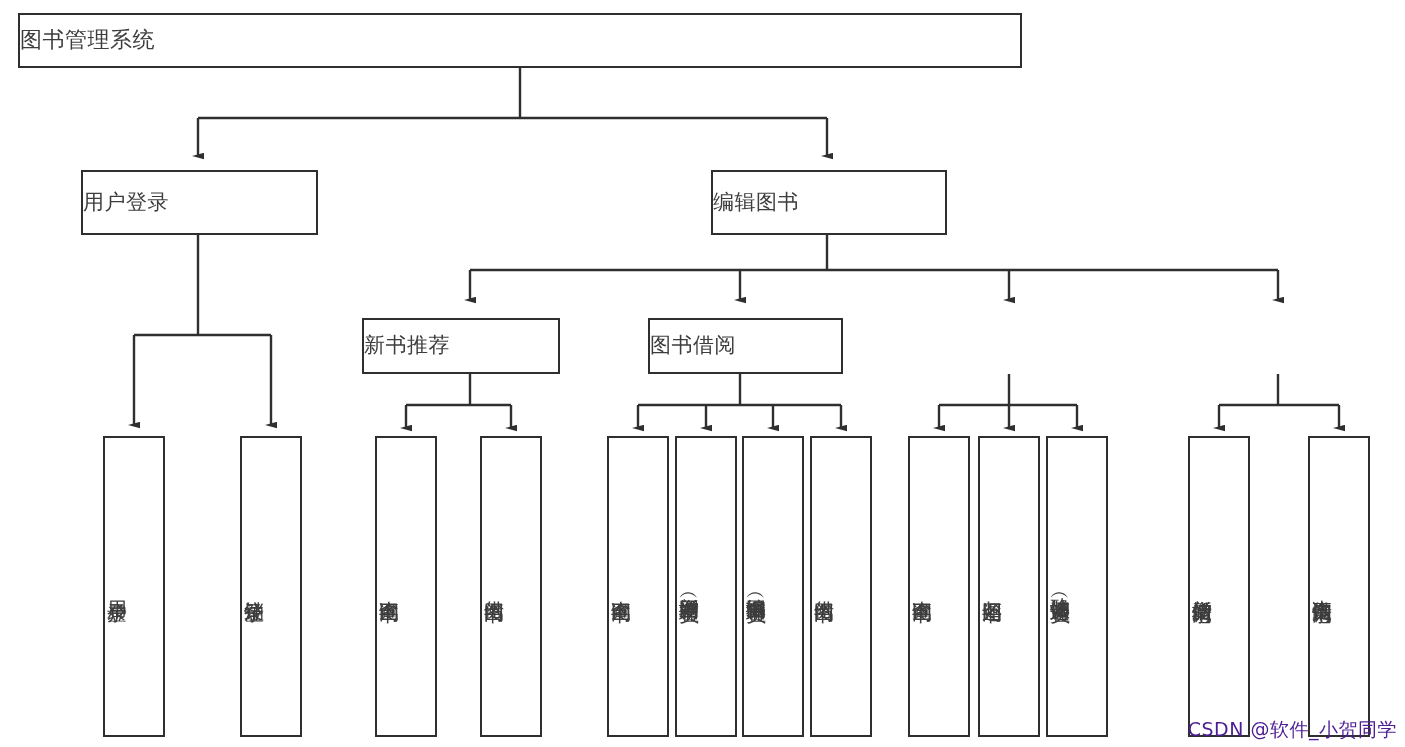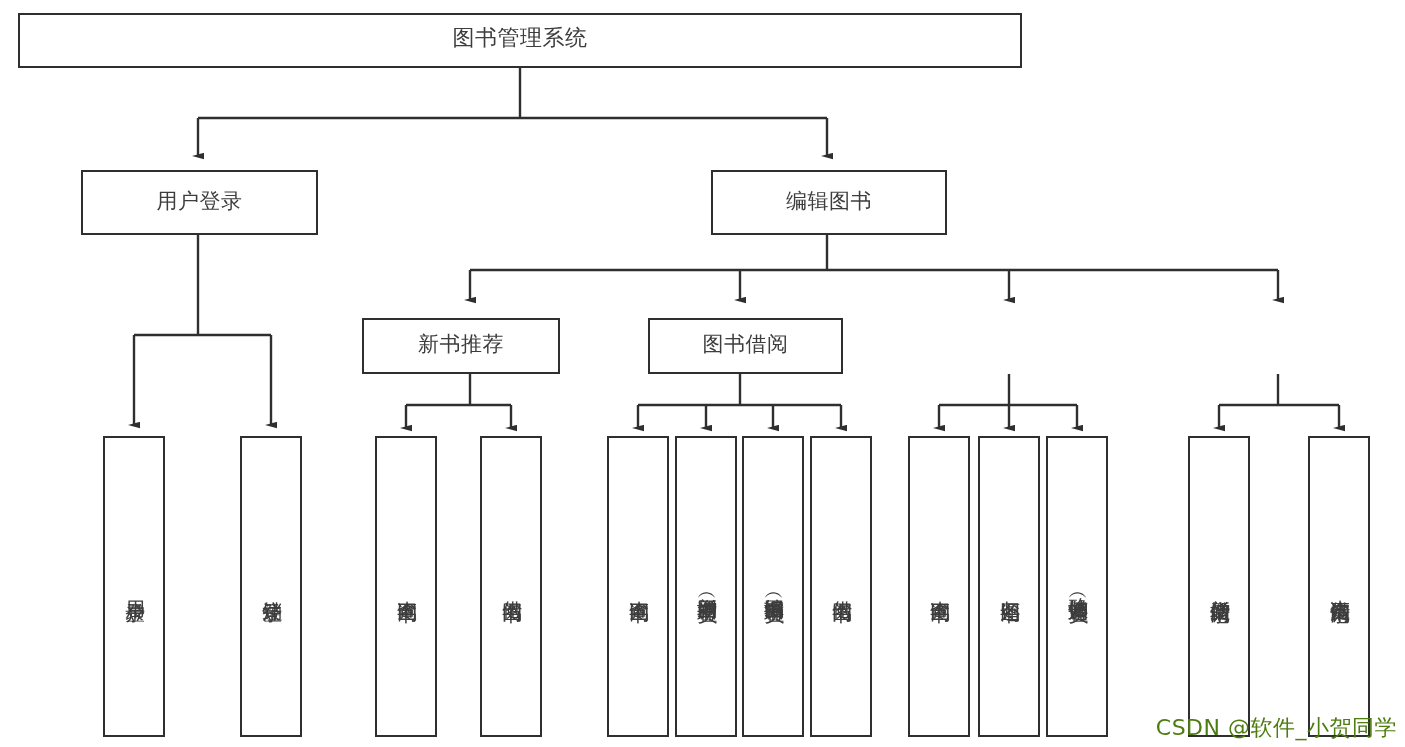"图书管理系统" .node { font-family: Liberation Mono, monospace -> none; justify-content: center -> flex-start }
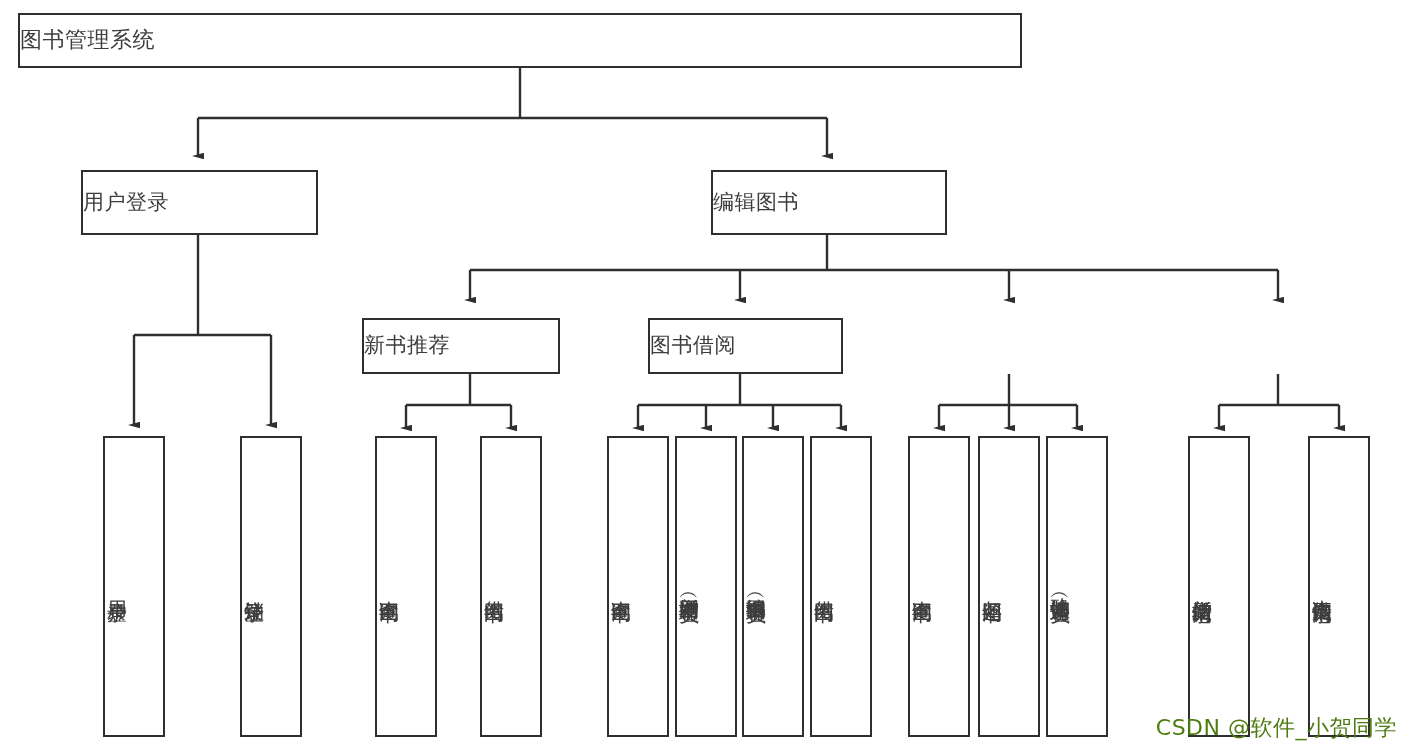"CSDN @软件_小贺同学" .watermark { color: #4d7c0f -> #4c1d95; font-size: 22px -> 19px }
